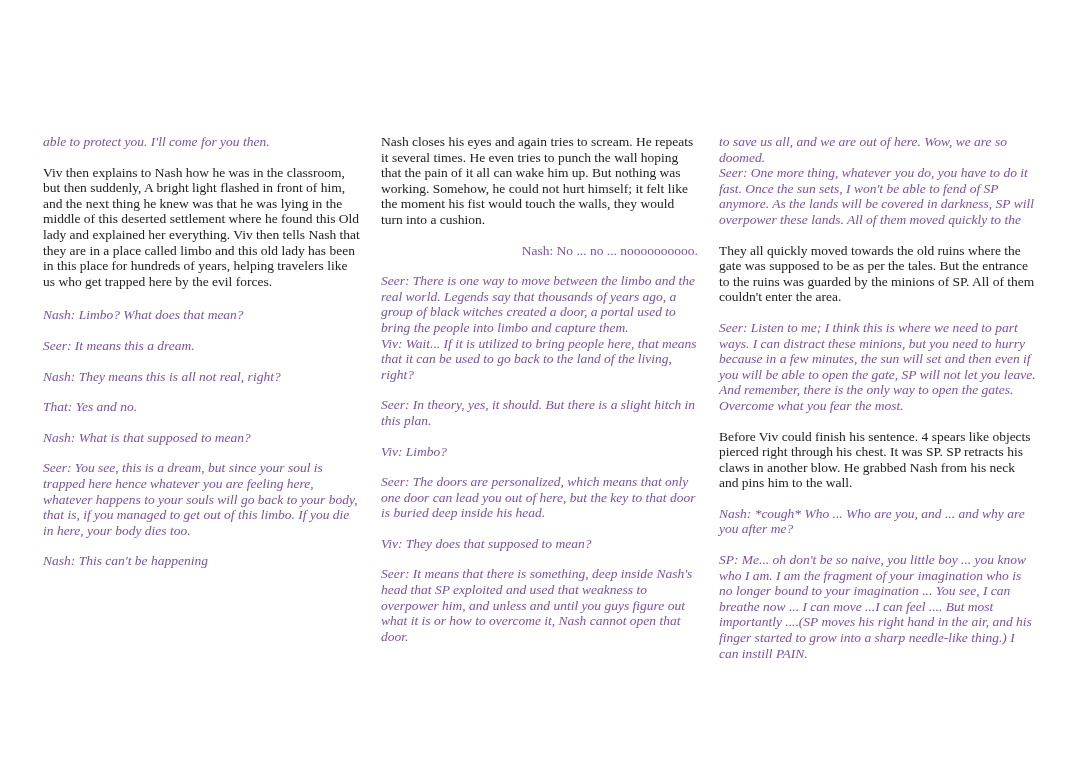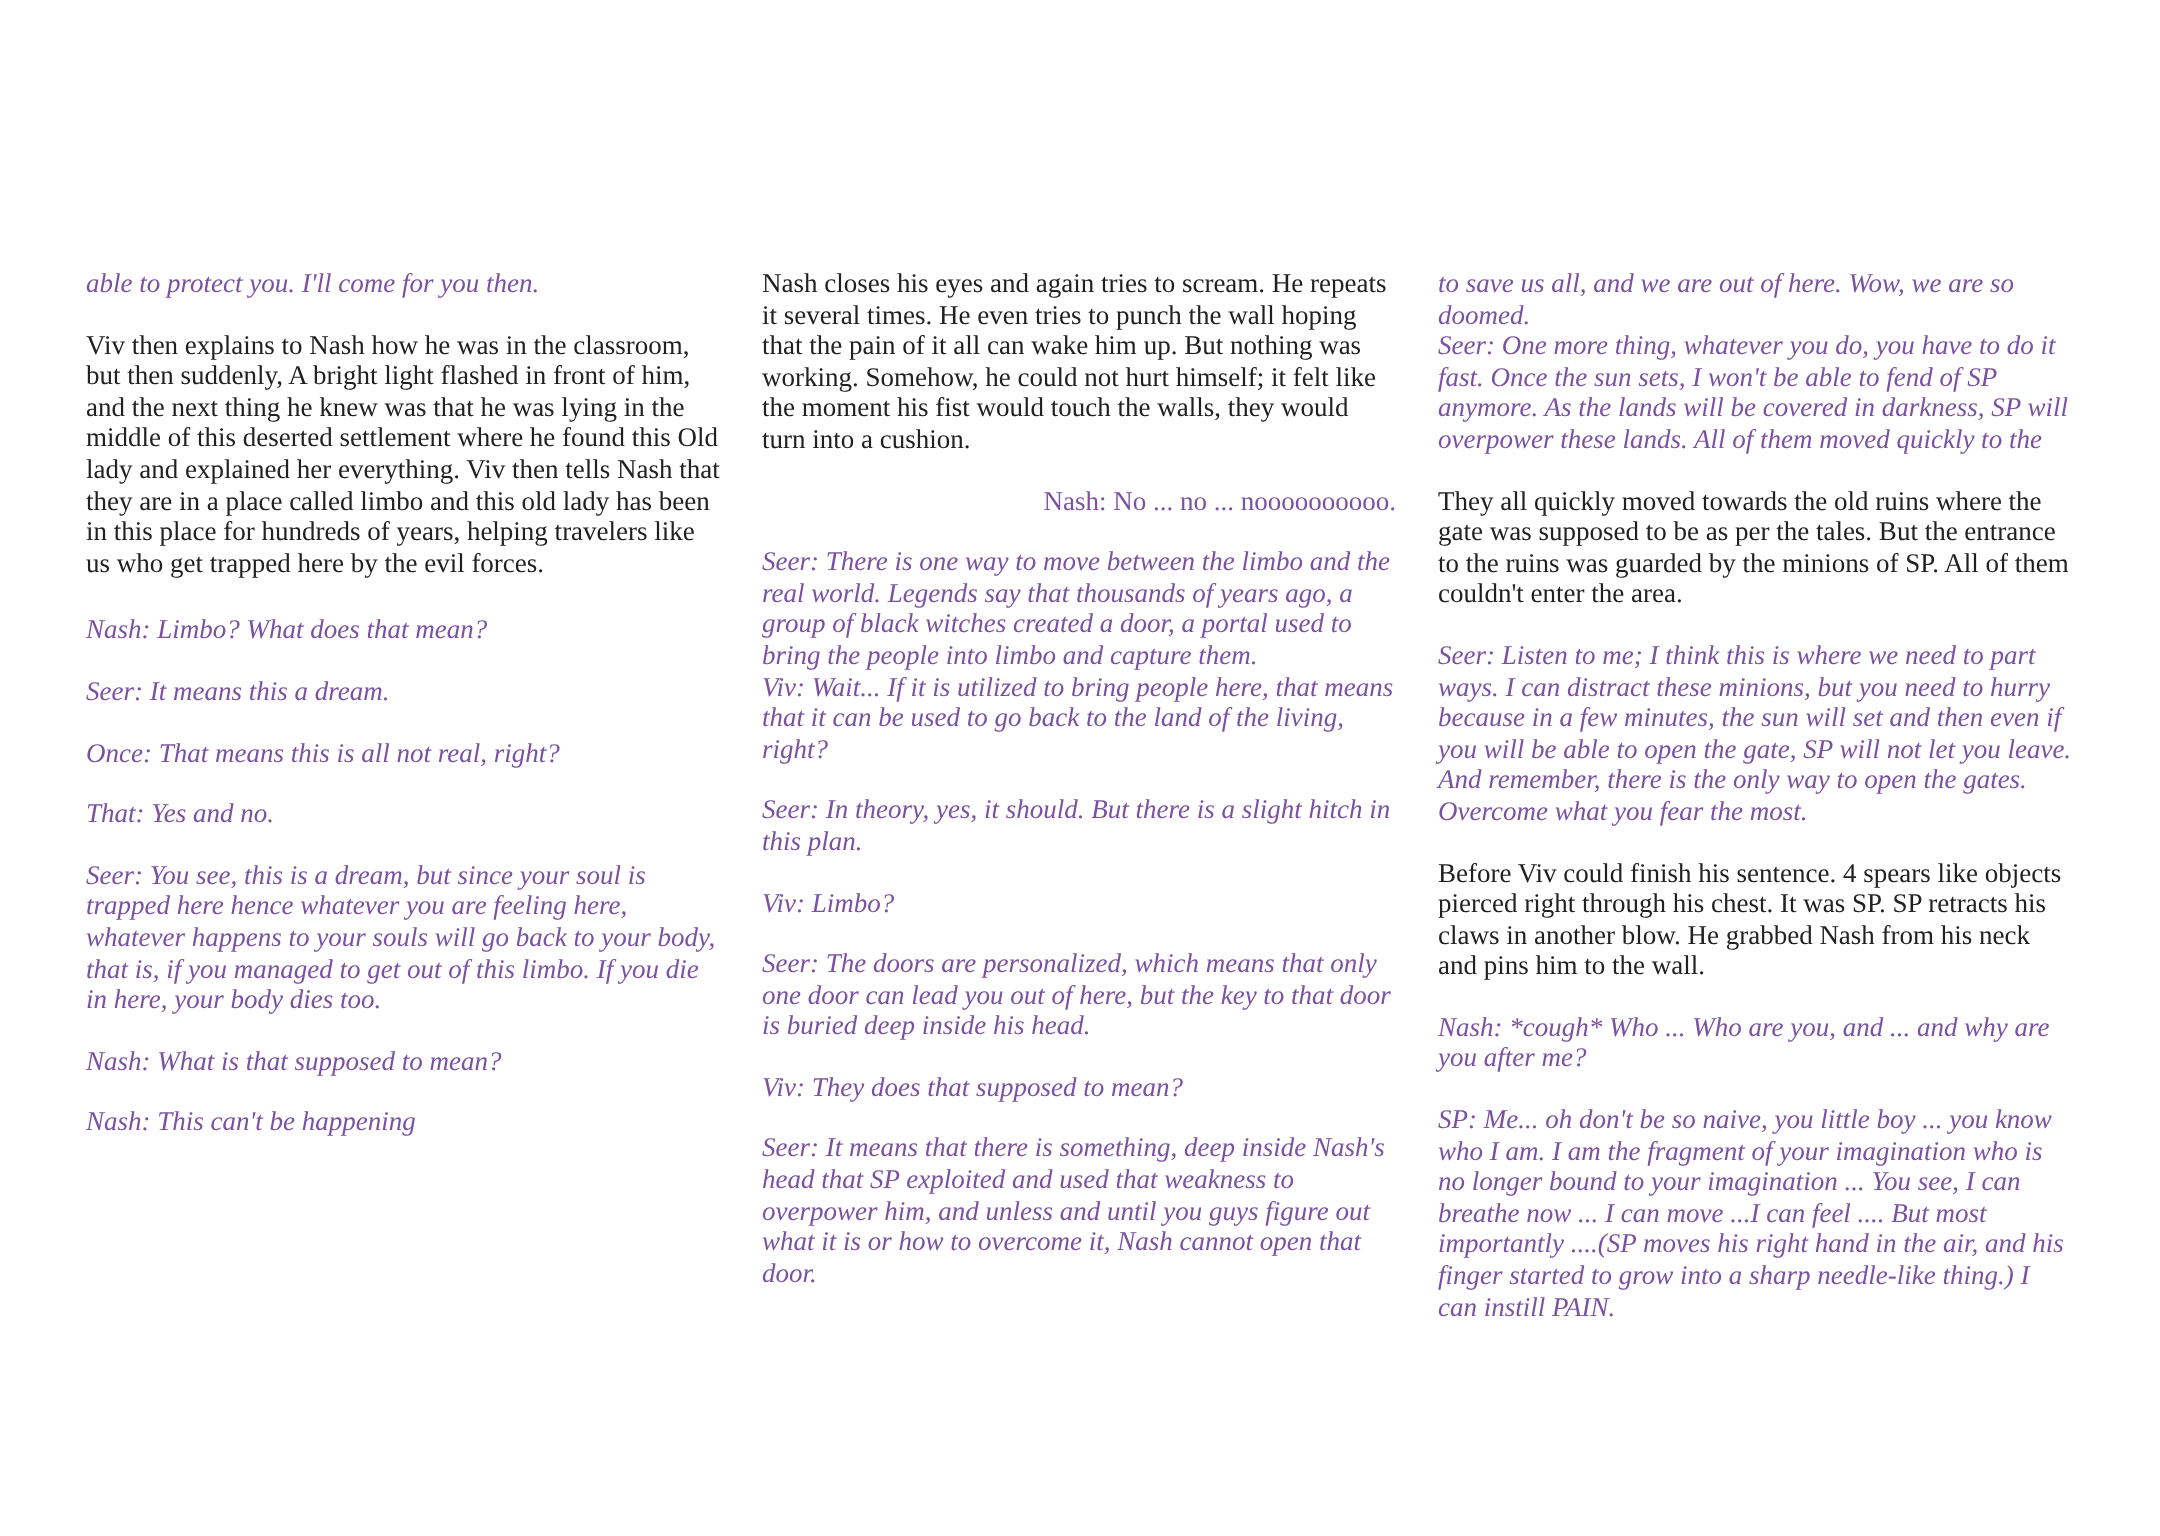"Once: That means this is" p.block { text: Once: That -> Nash: They }
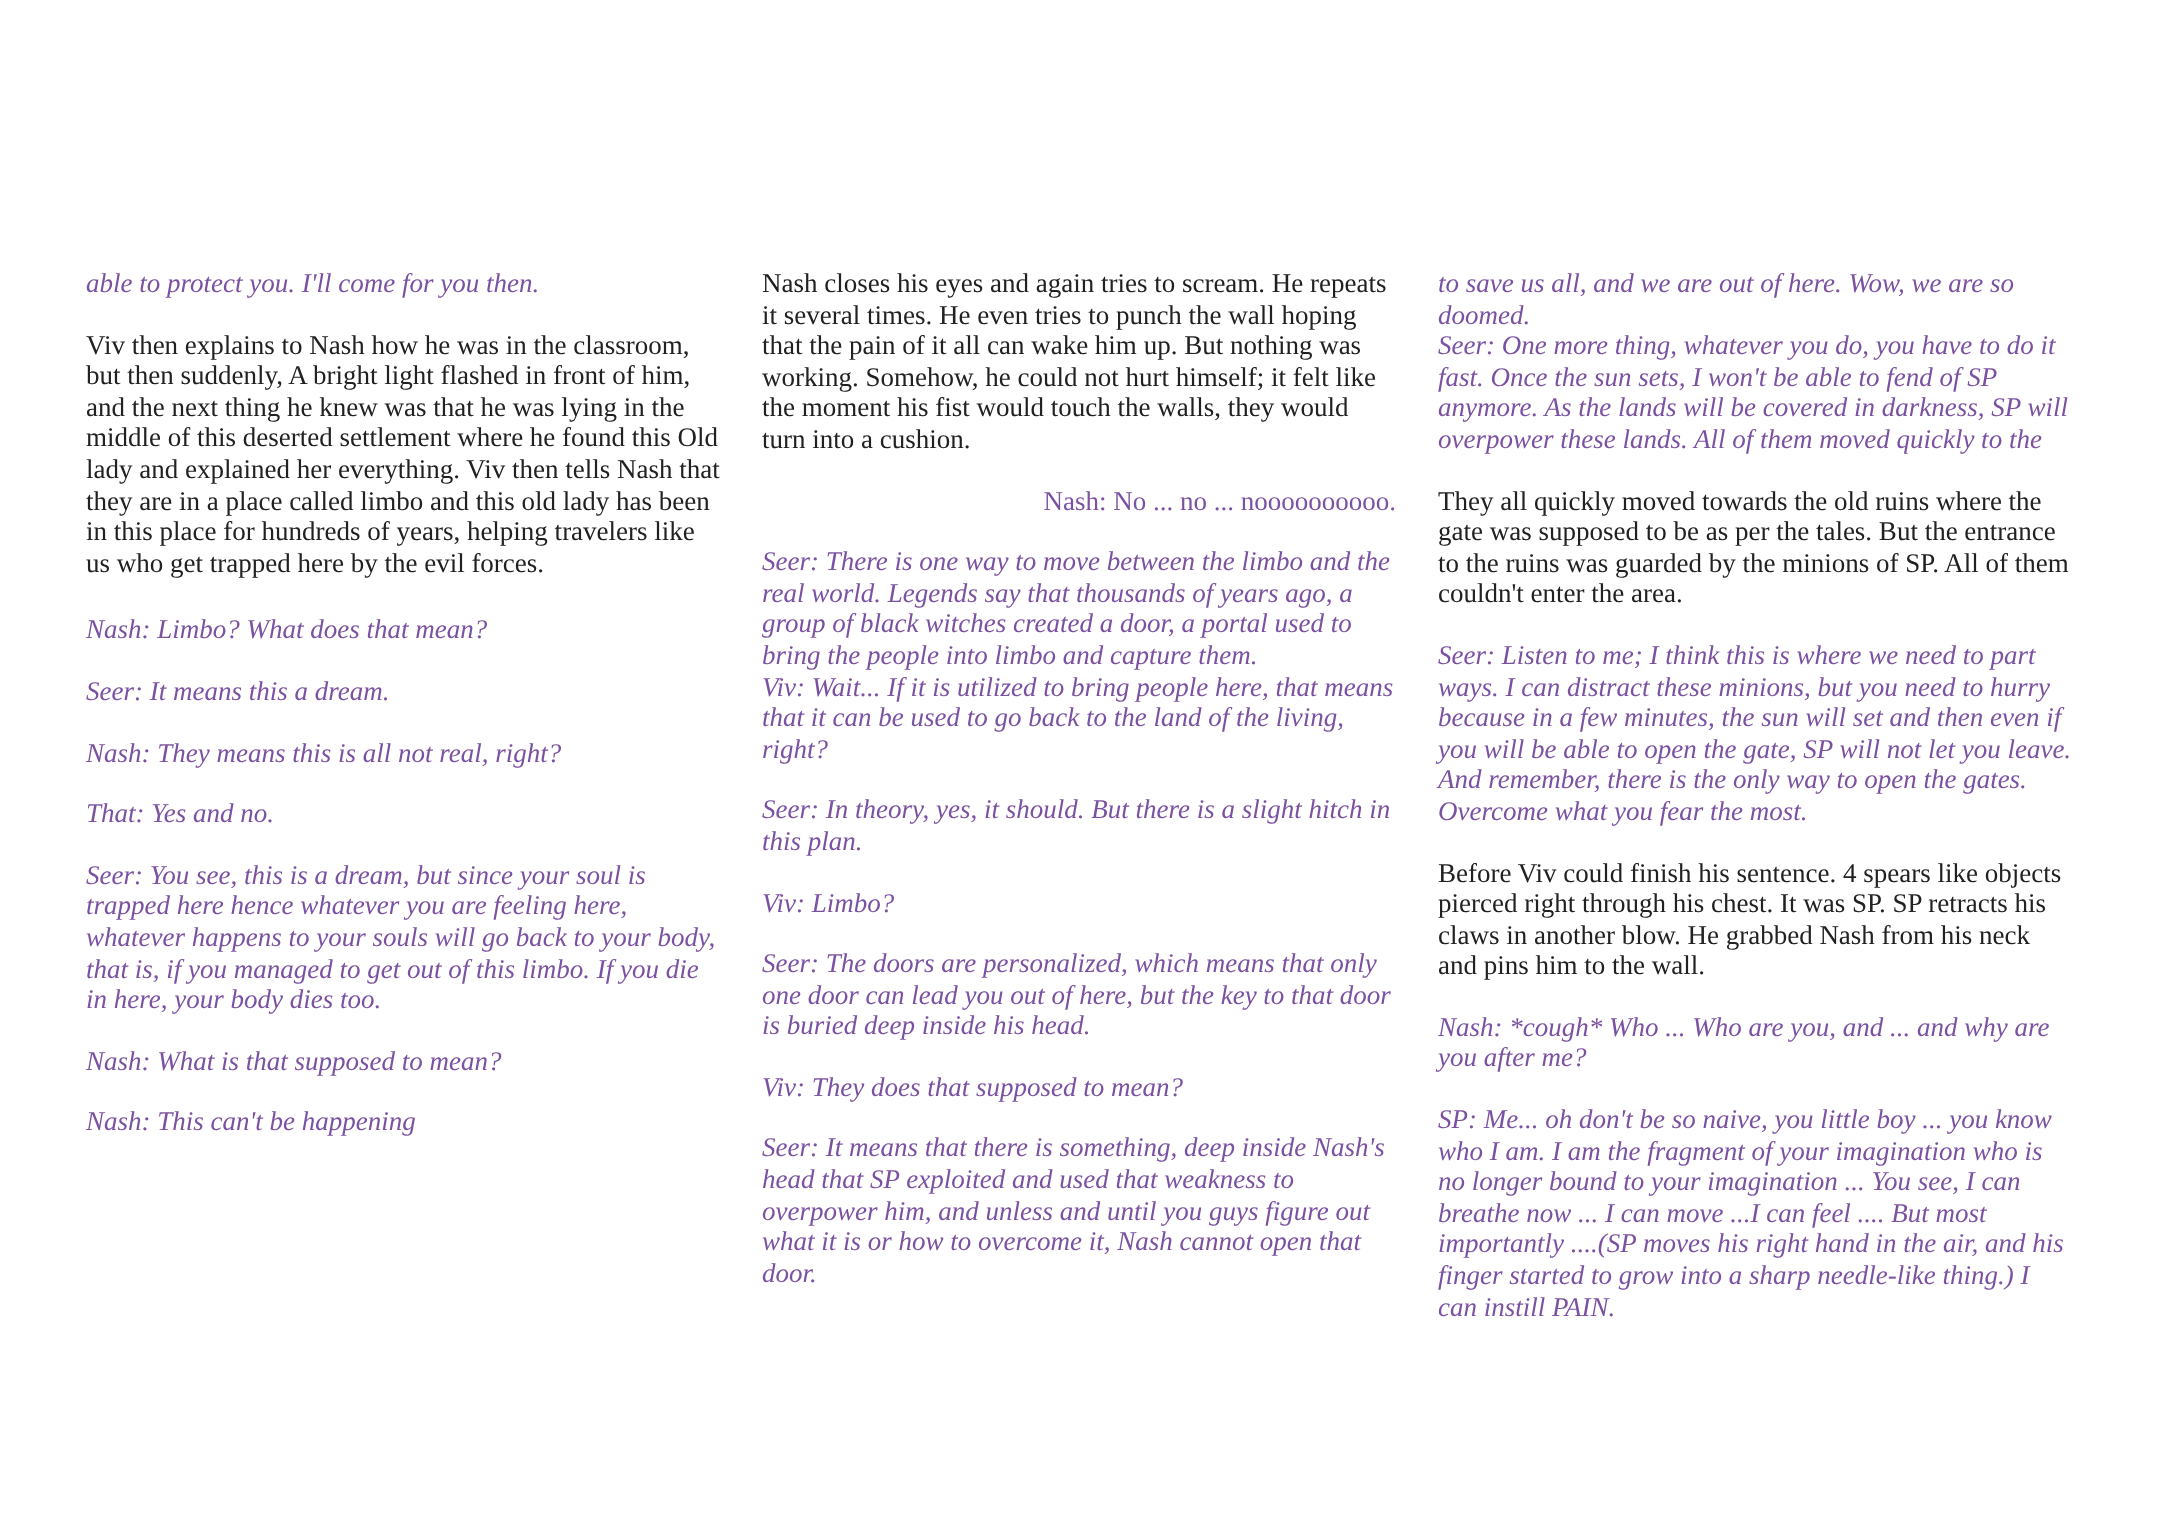"Seer: You see, this is" p.block { order: before "Nash: What is that supposed" -> after "Nash: What is that supposed" }
